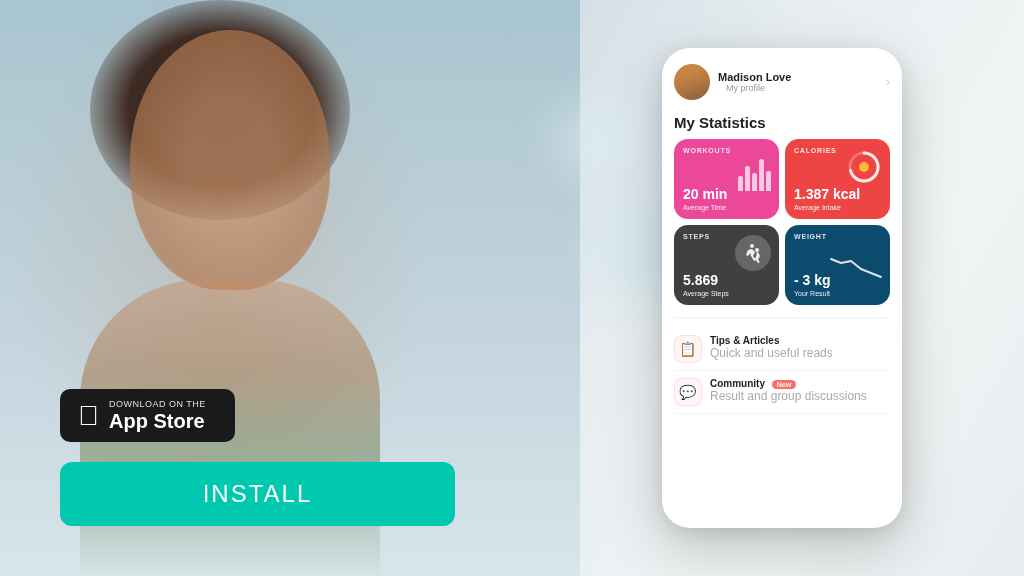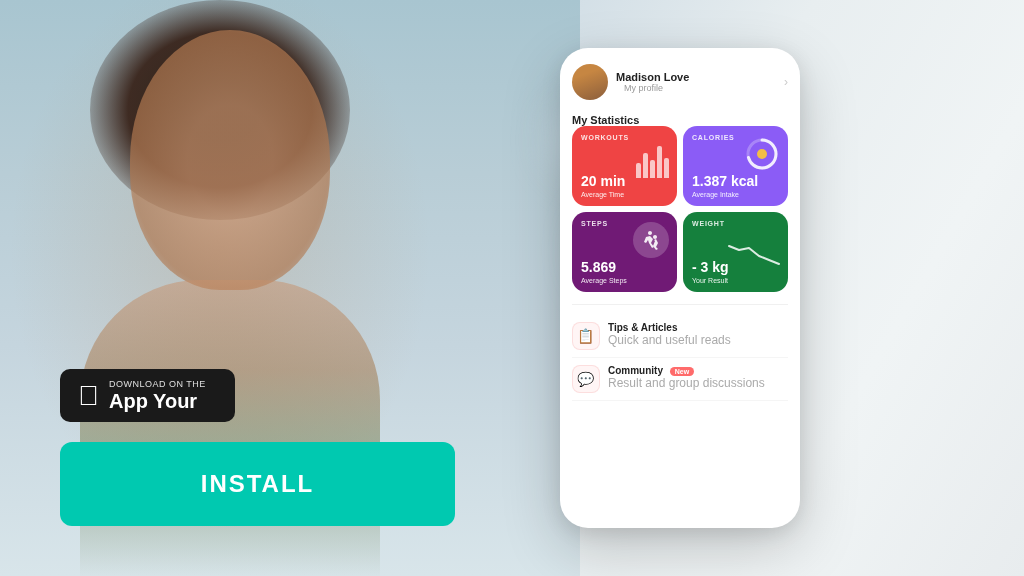"Madison Love" .right-content { justify-content: none -> center }
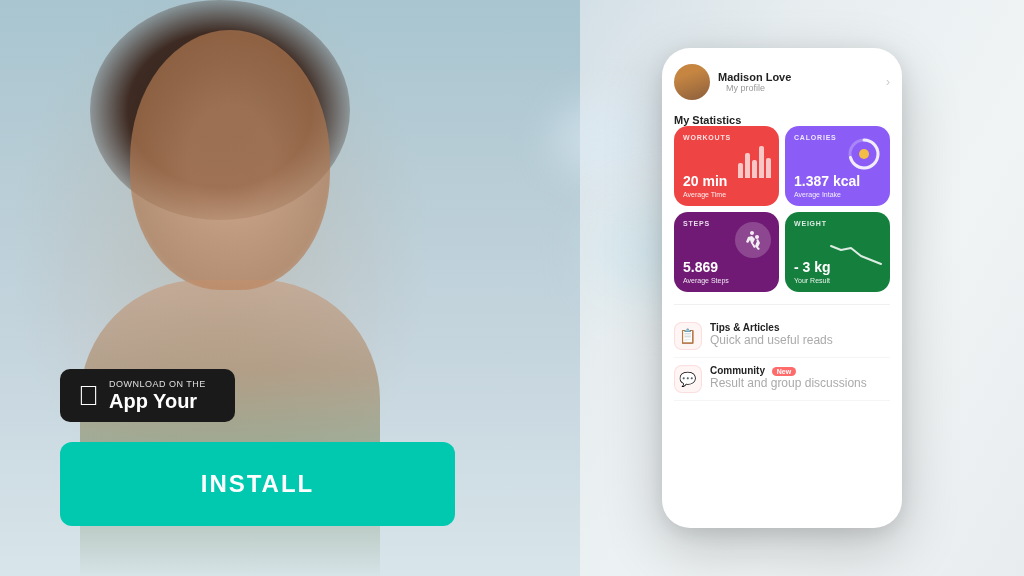"My Statistics" .stats-title { font-size: 11px -> 15px; margin-bottom: none -> 8px }
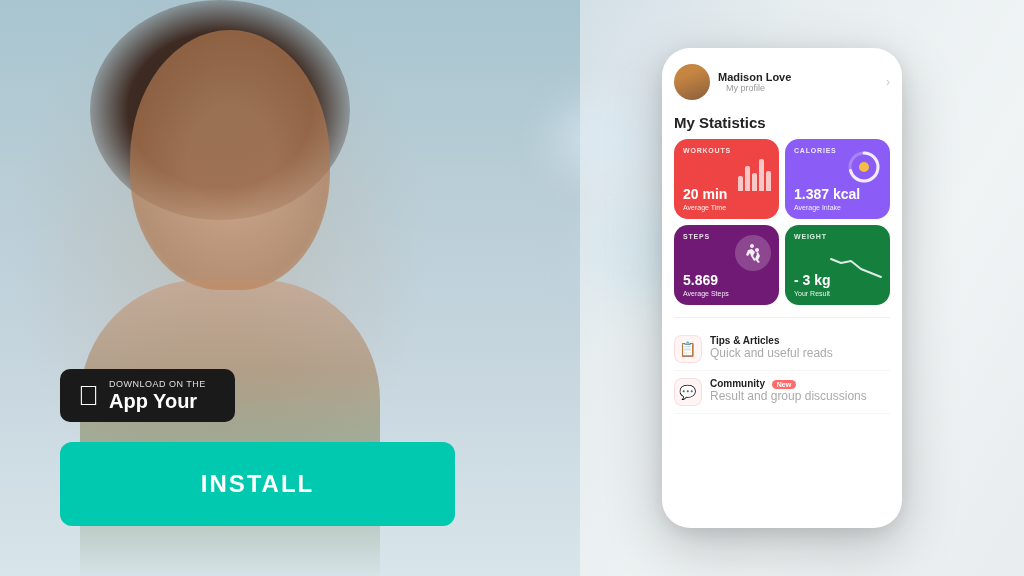"20 min" .stat-card.blue { background: #ef4444 -> #ec4899 }
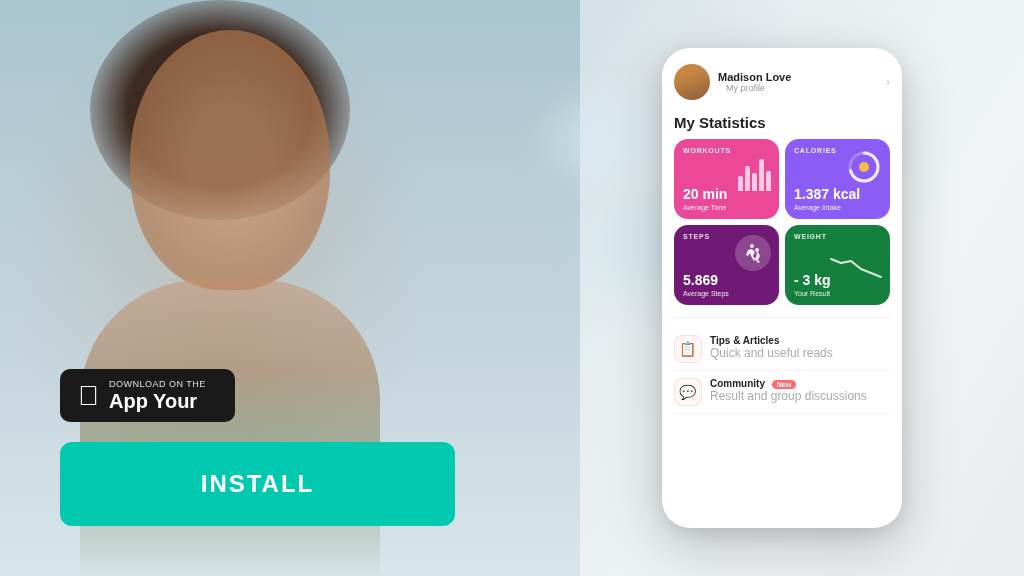"1.387 kcal" .stat-card.teal { background: #8b5cf6 -> #ef4444 }
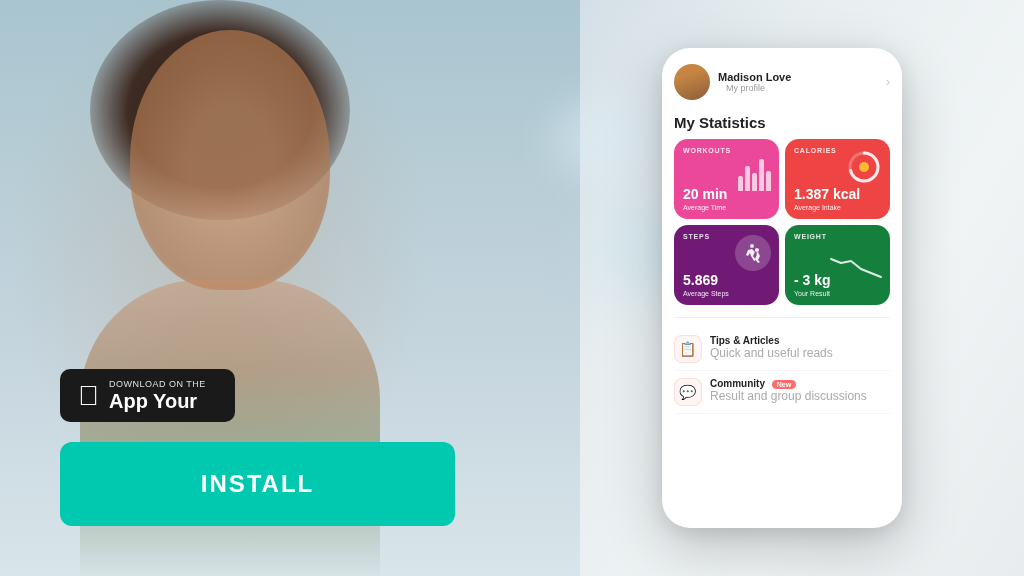"5.869" .stat-card.cyan { background: #701a75 -> #404040 }
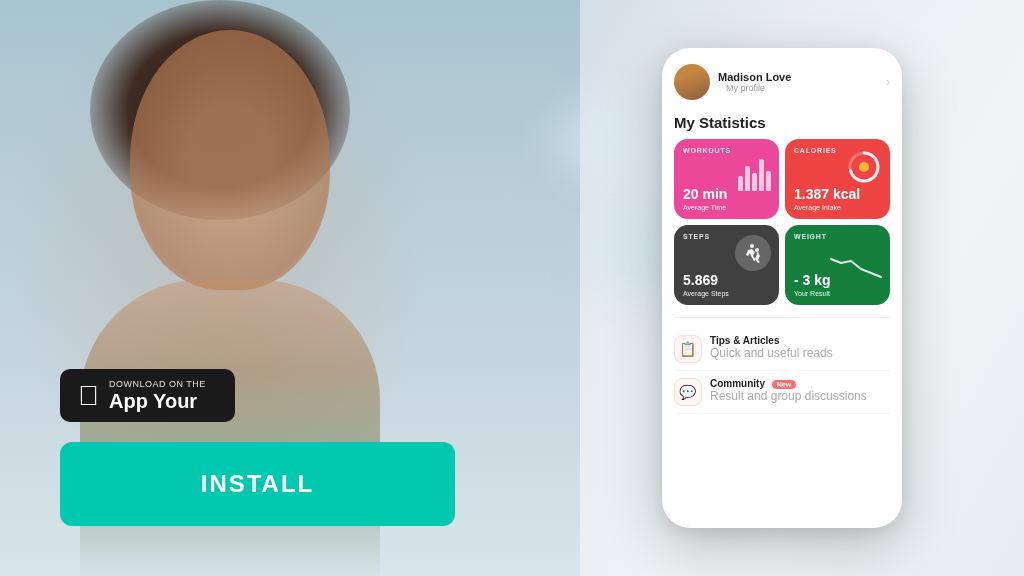"- 3 kg" .stat-card.orange { background: #15803d -> #0c4a6e }
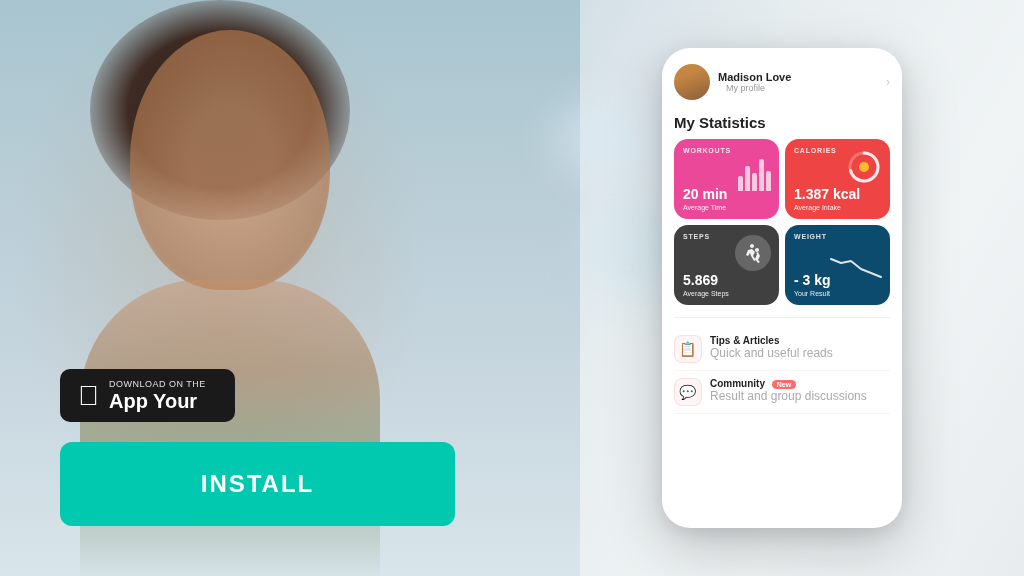"App Your" div.btn-text-main { text: Your -> Store }
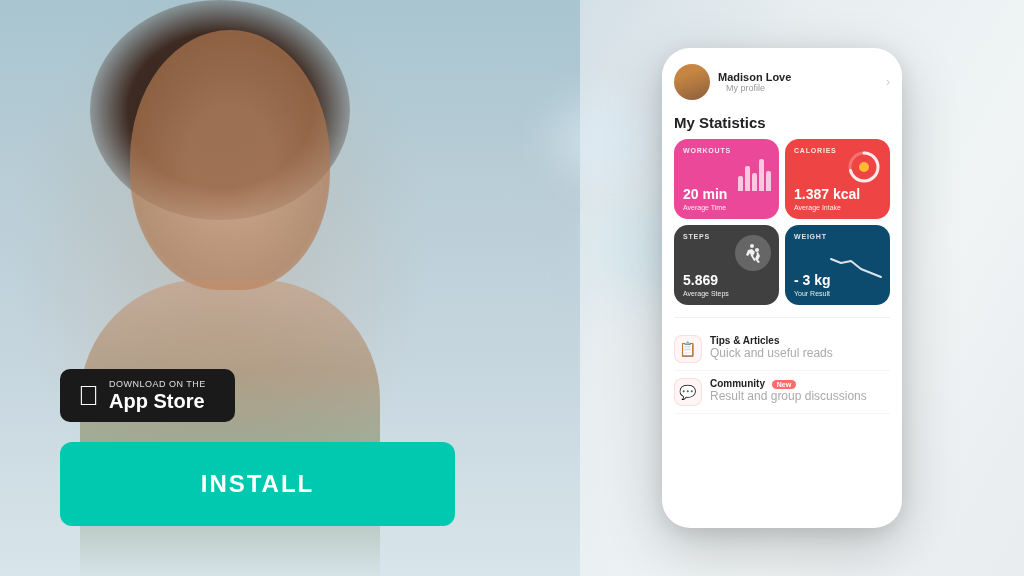"INSTALL" .install-btn { font-weight: 700 -> 400; padding: 28px -> 18px }
